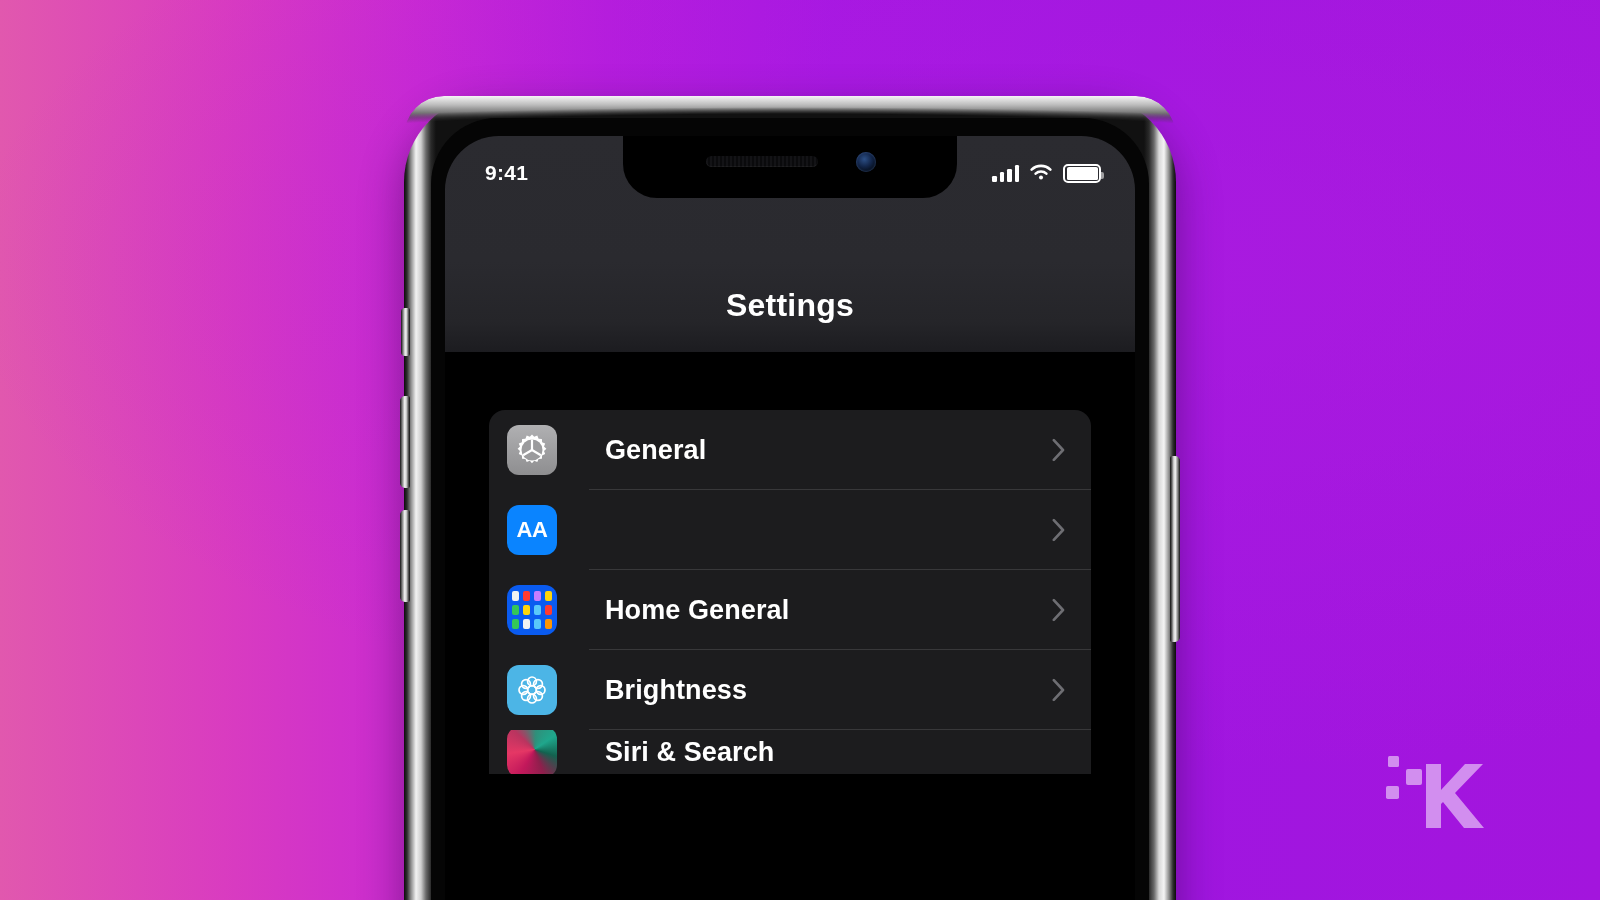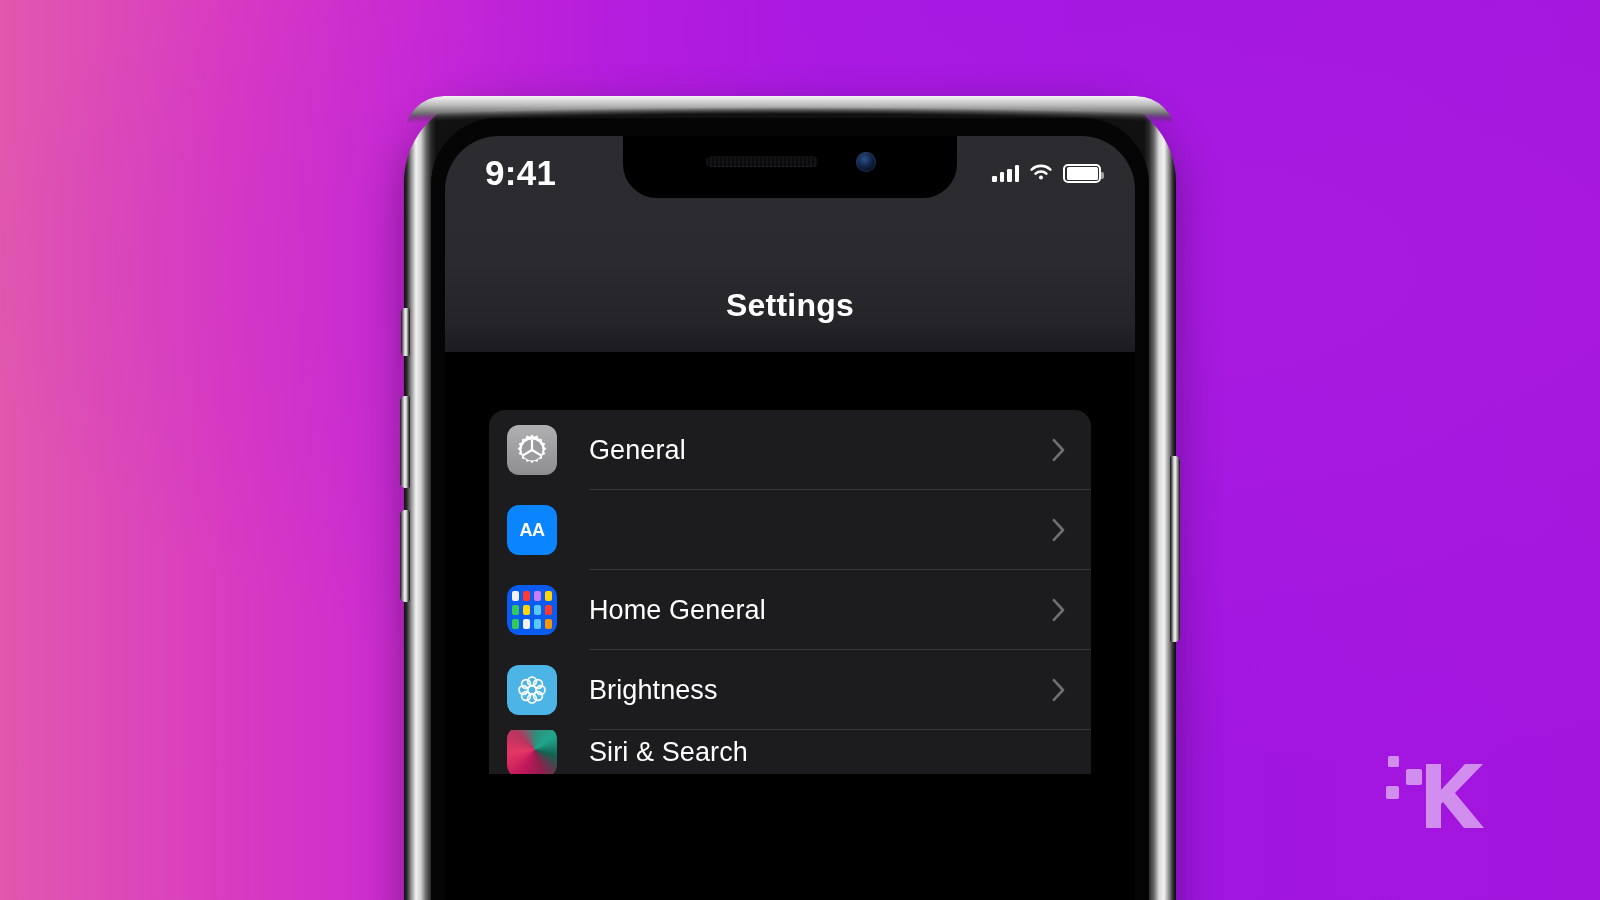"9:41" .clock { font-size: 35px -> 21px }
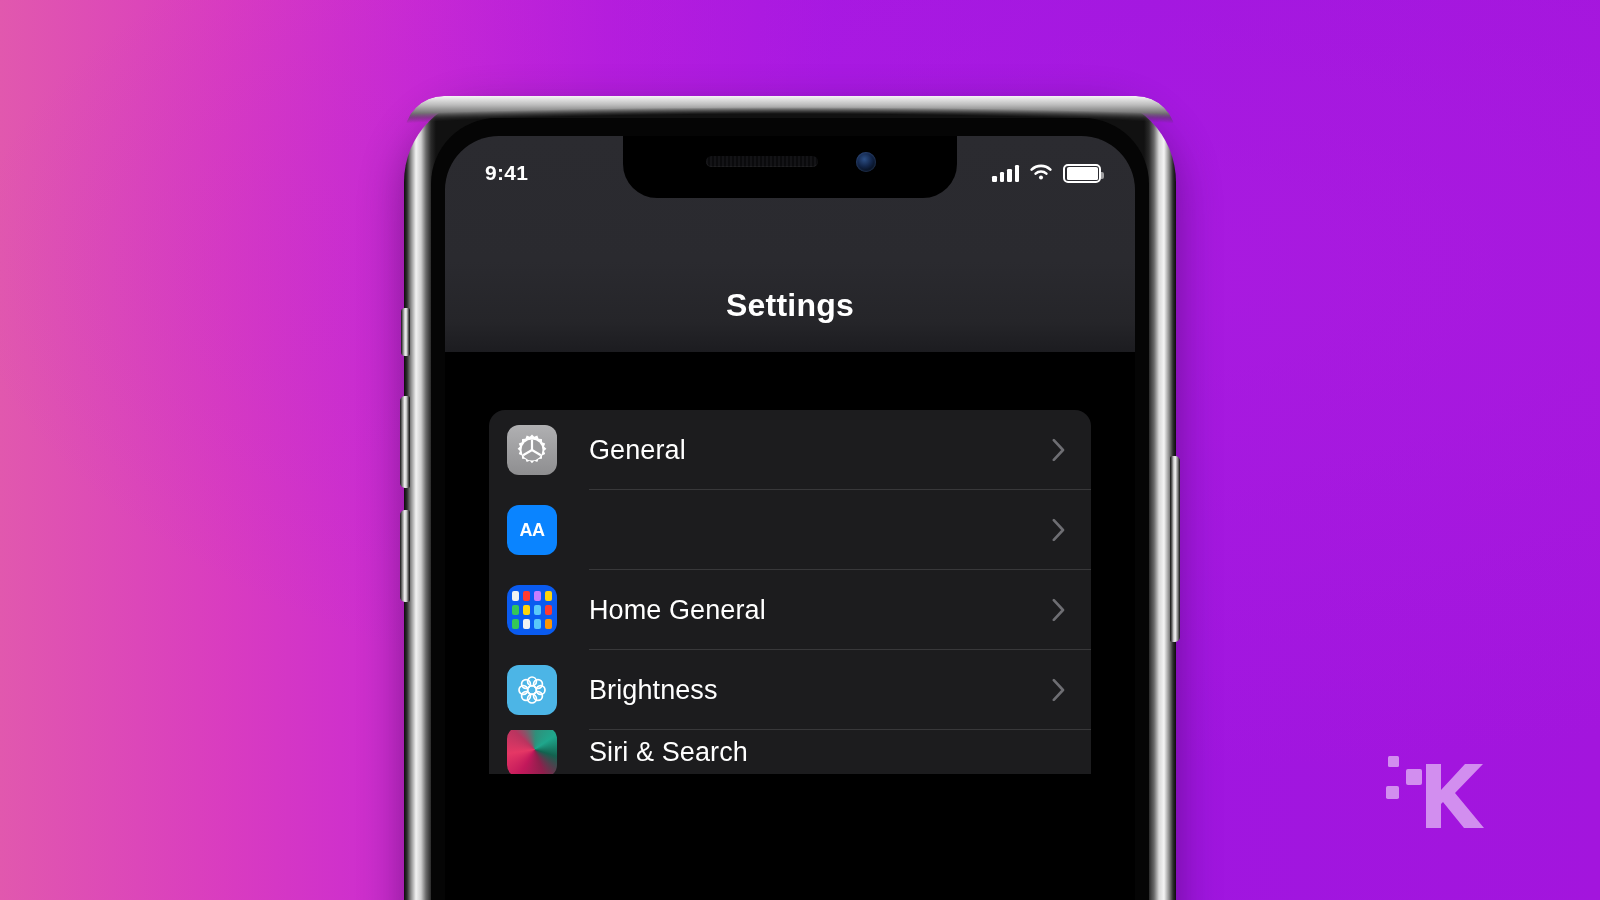"General" .row-label { font-weight: 400 -> 700; margin-left: 32px -> 48px }
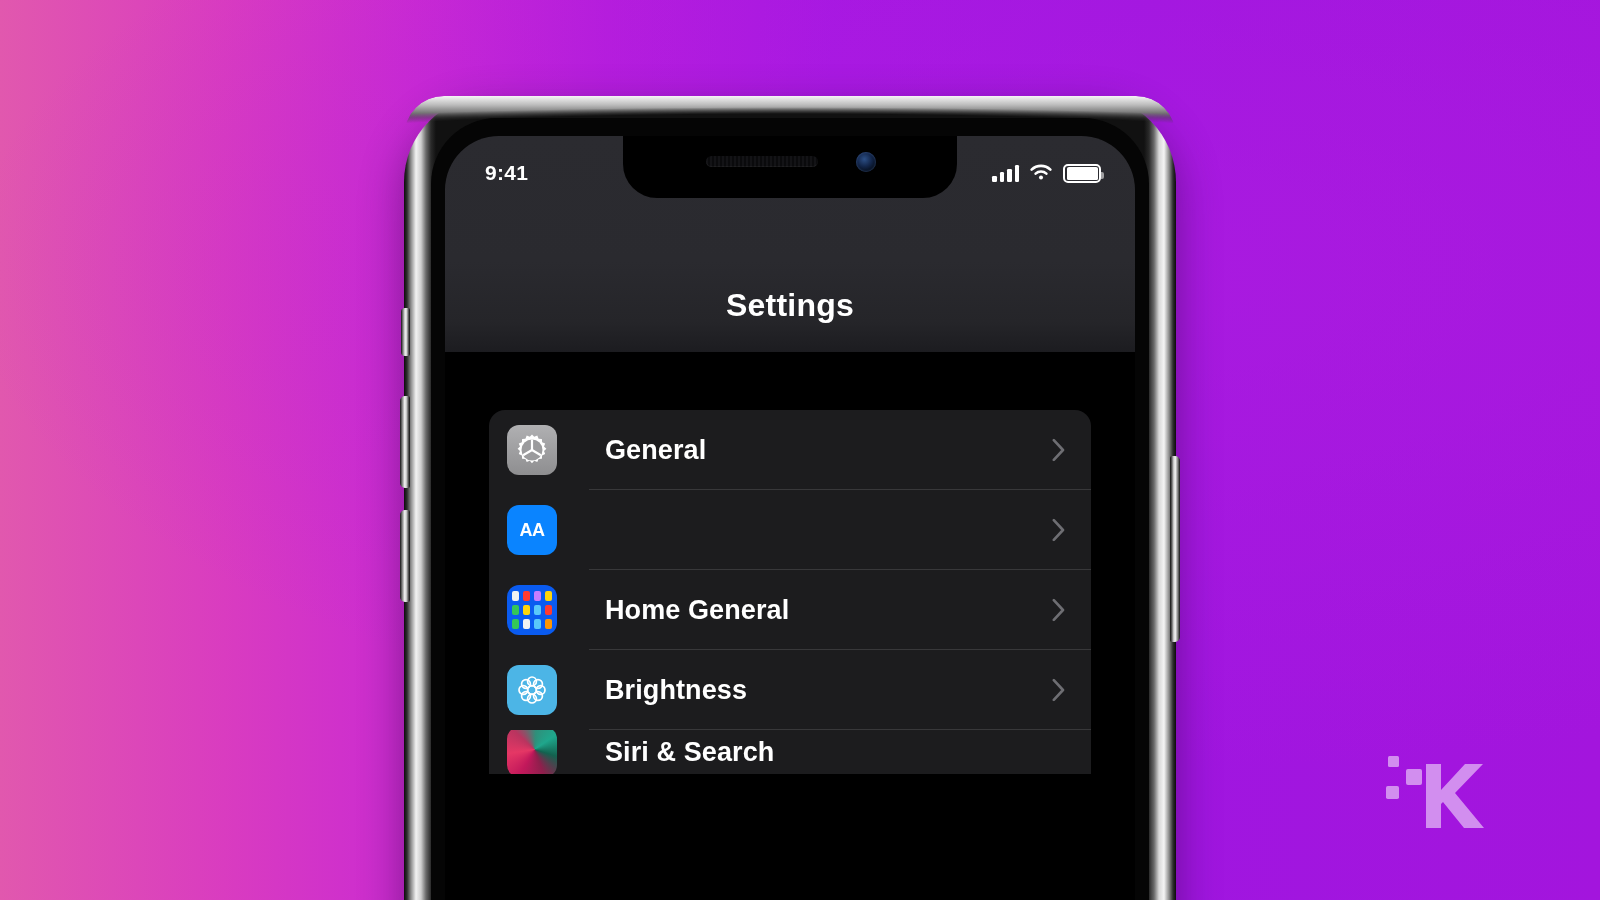"AA" .aa-text { font-size: 18px -> 22px }
